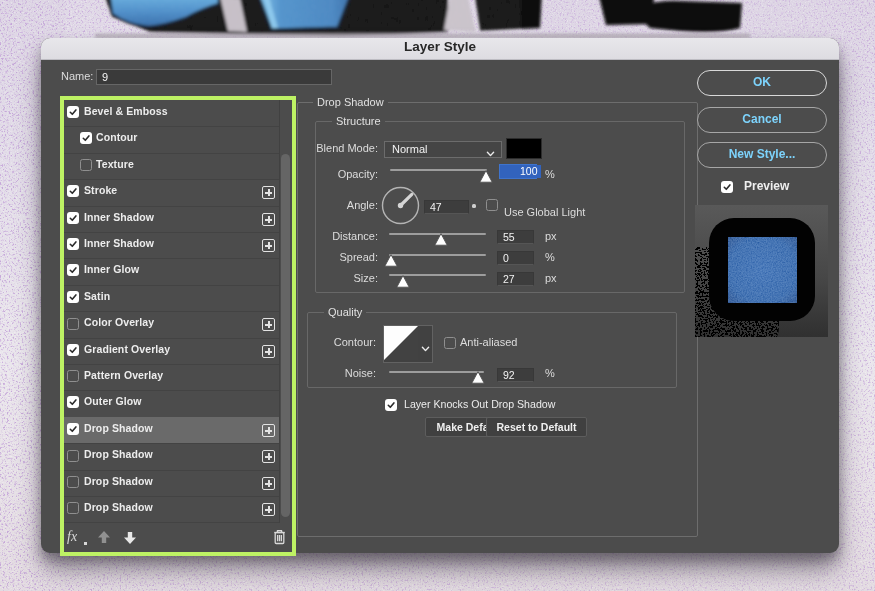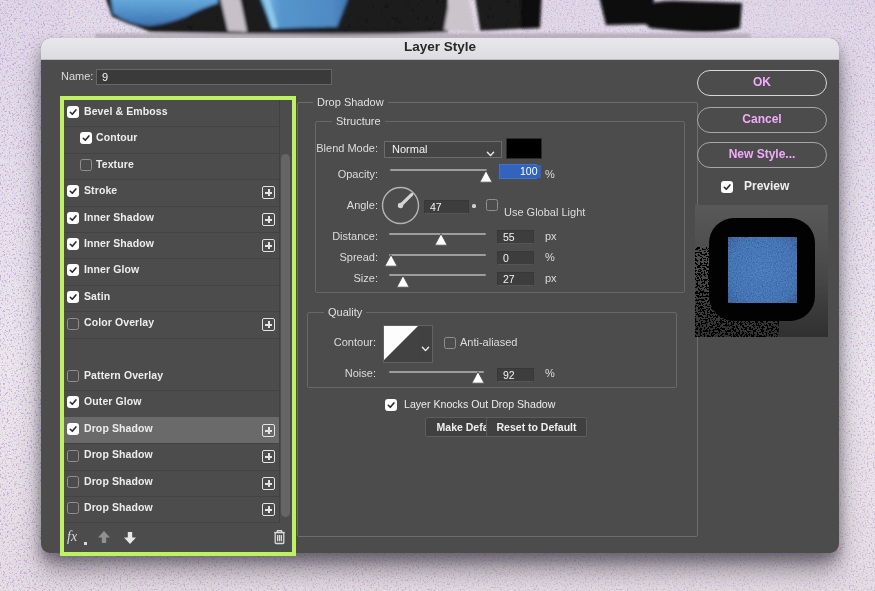"OK" .pill { color: #f0abfc -> #7dd3fc }
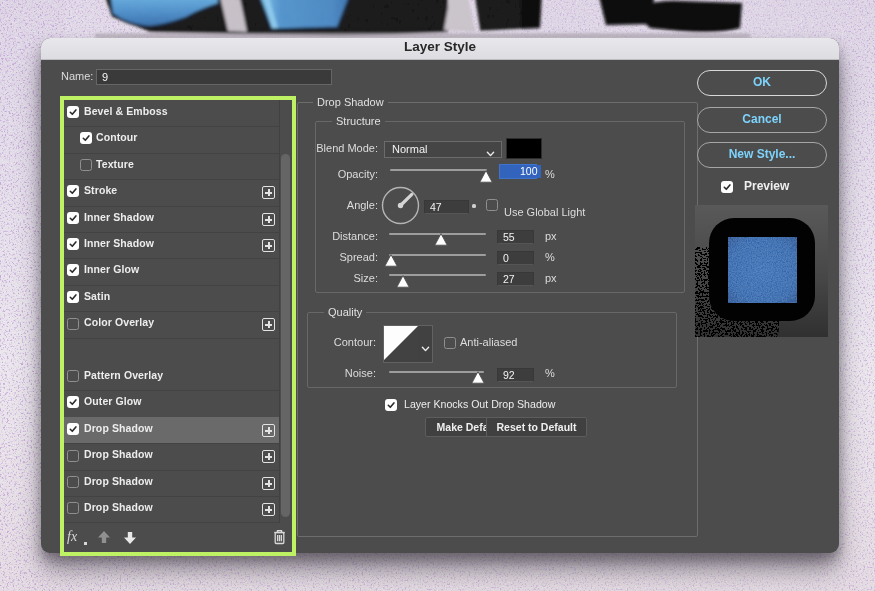"Gradient Overlay" div.row { html: none -> <div> <span> <svg> <path></path> </svg> </span> <span>Gradient Overlay</span> <span></span> </div> }
